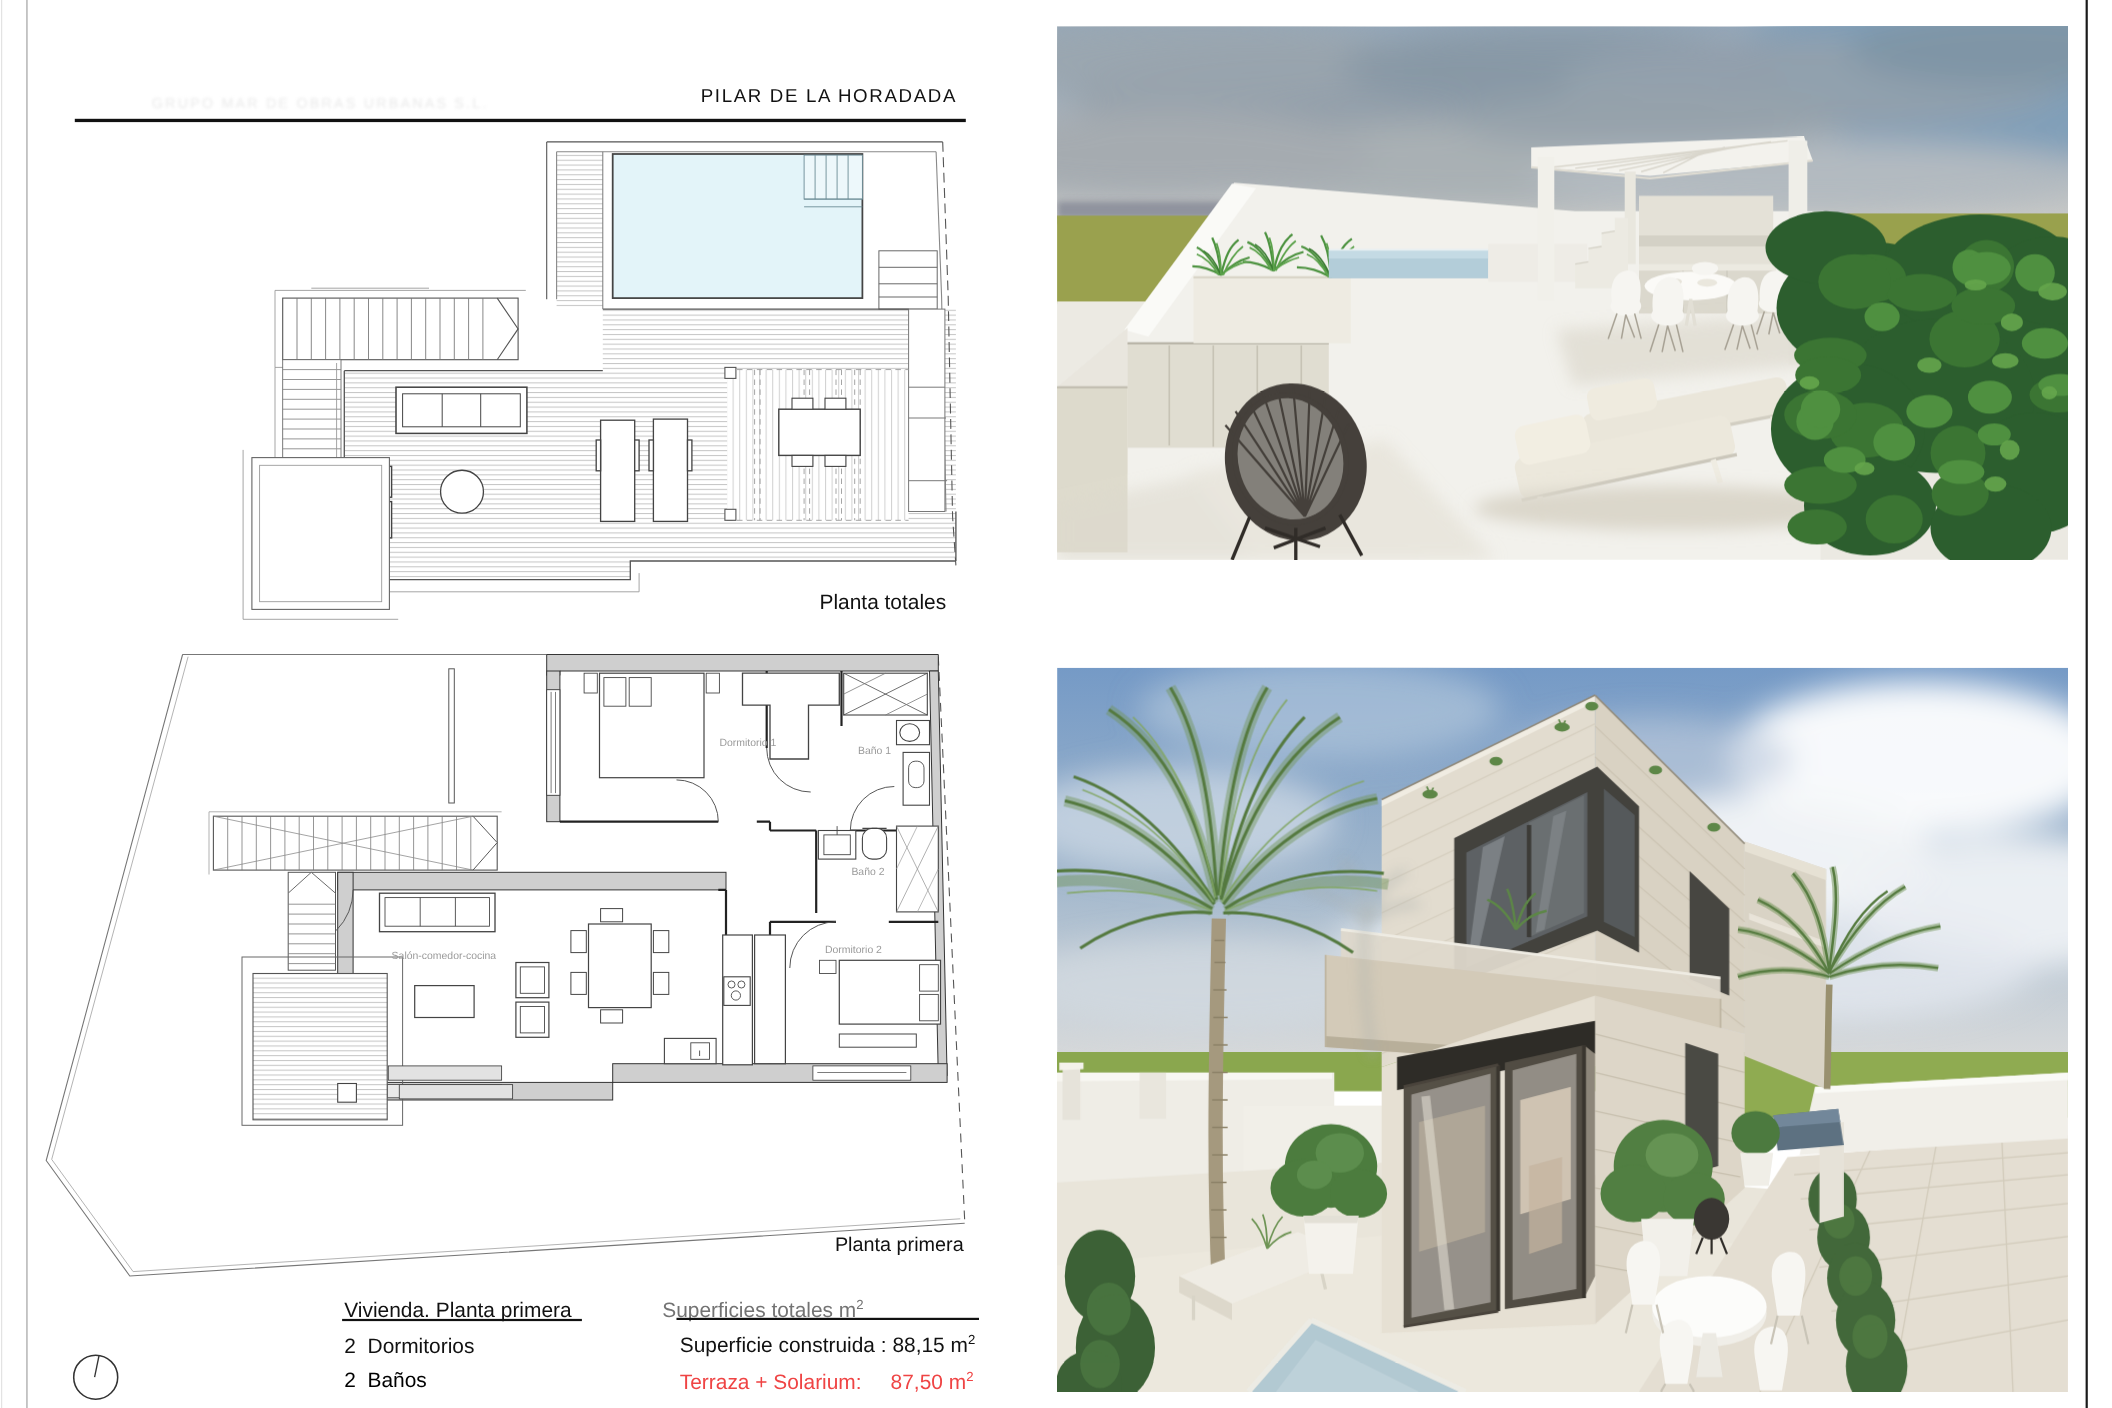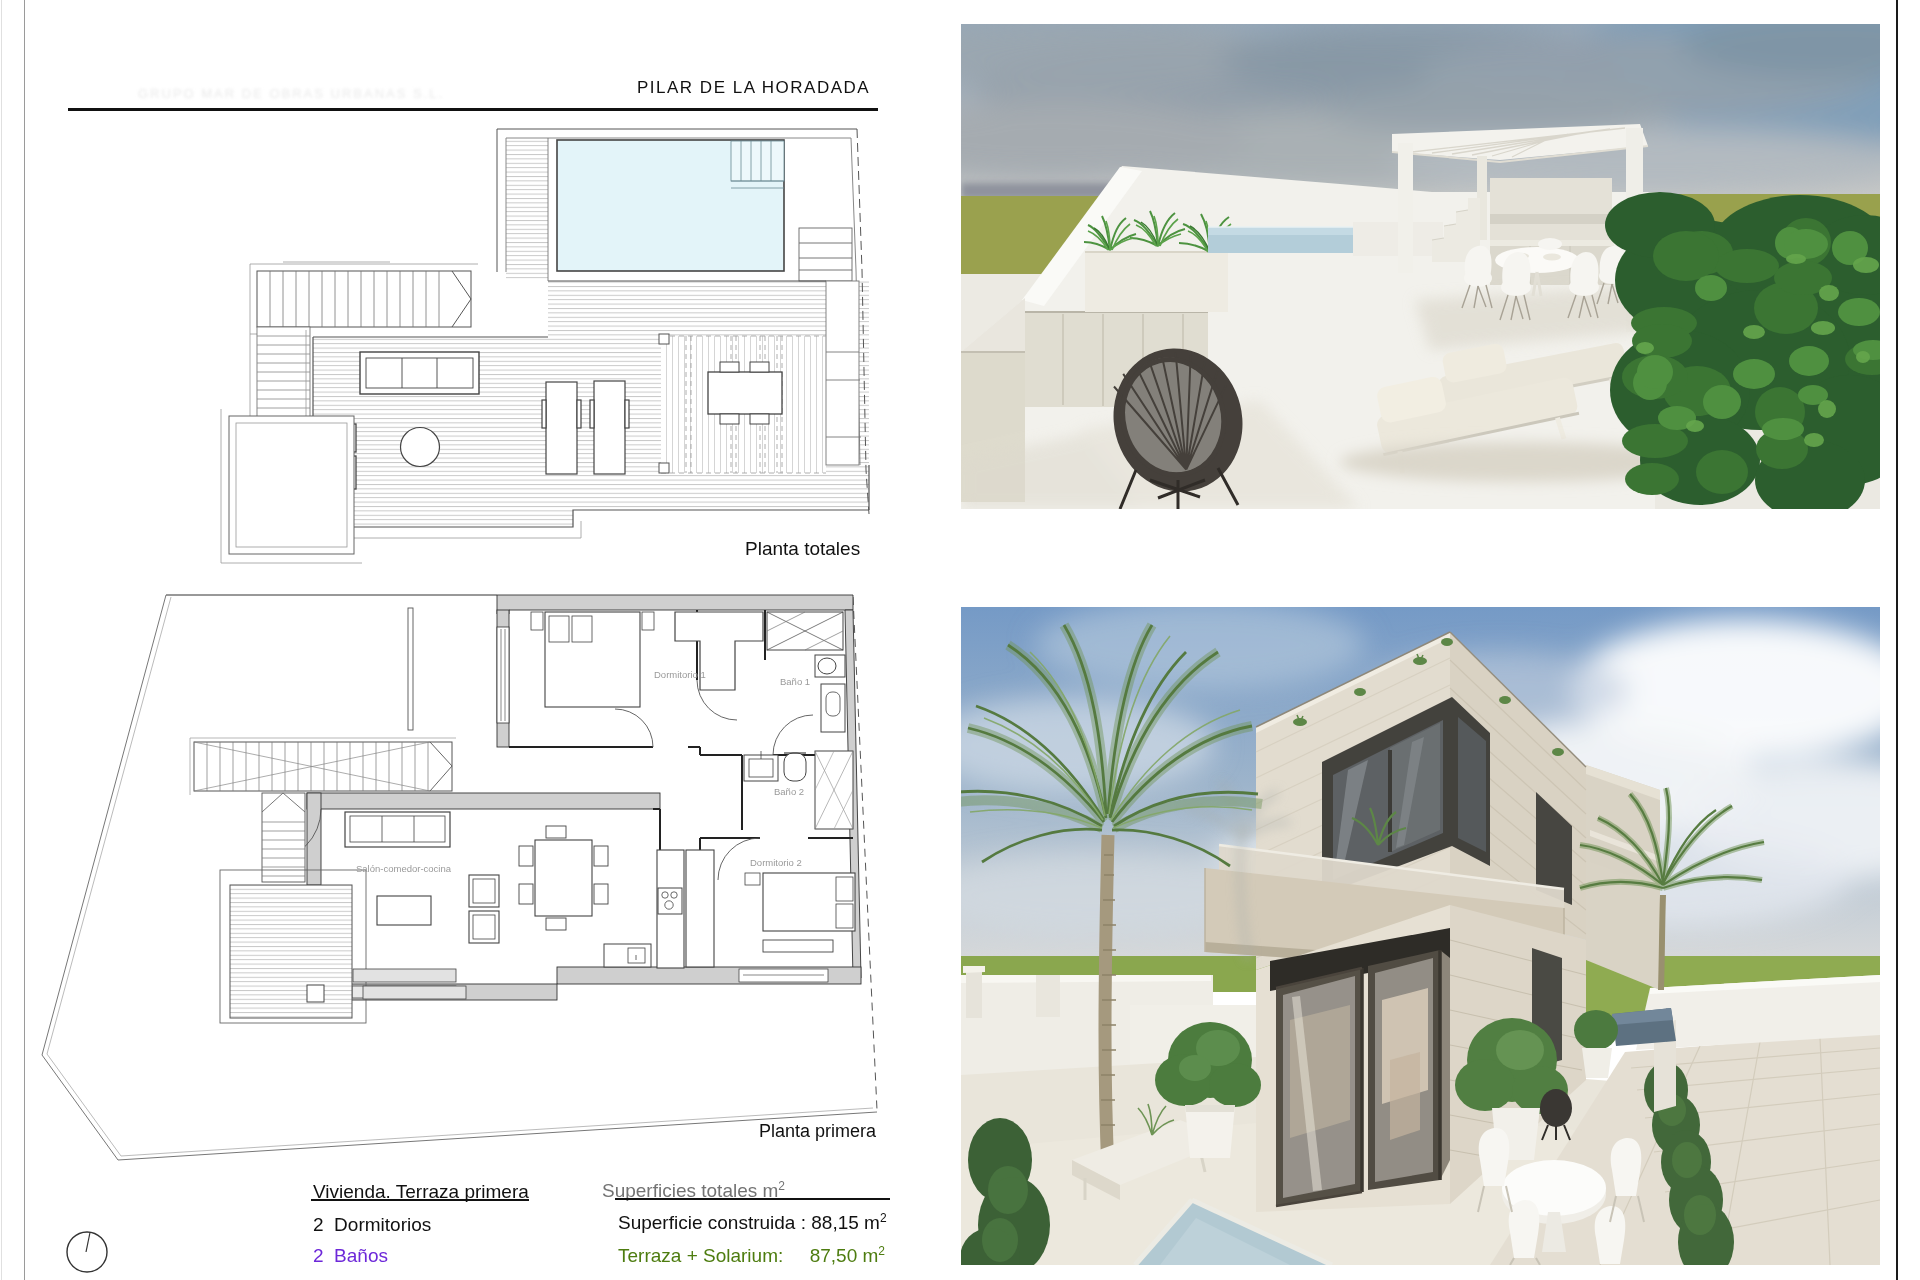"Vivienda. Terraza primera" div.abs { text: Terraza -> Planta }
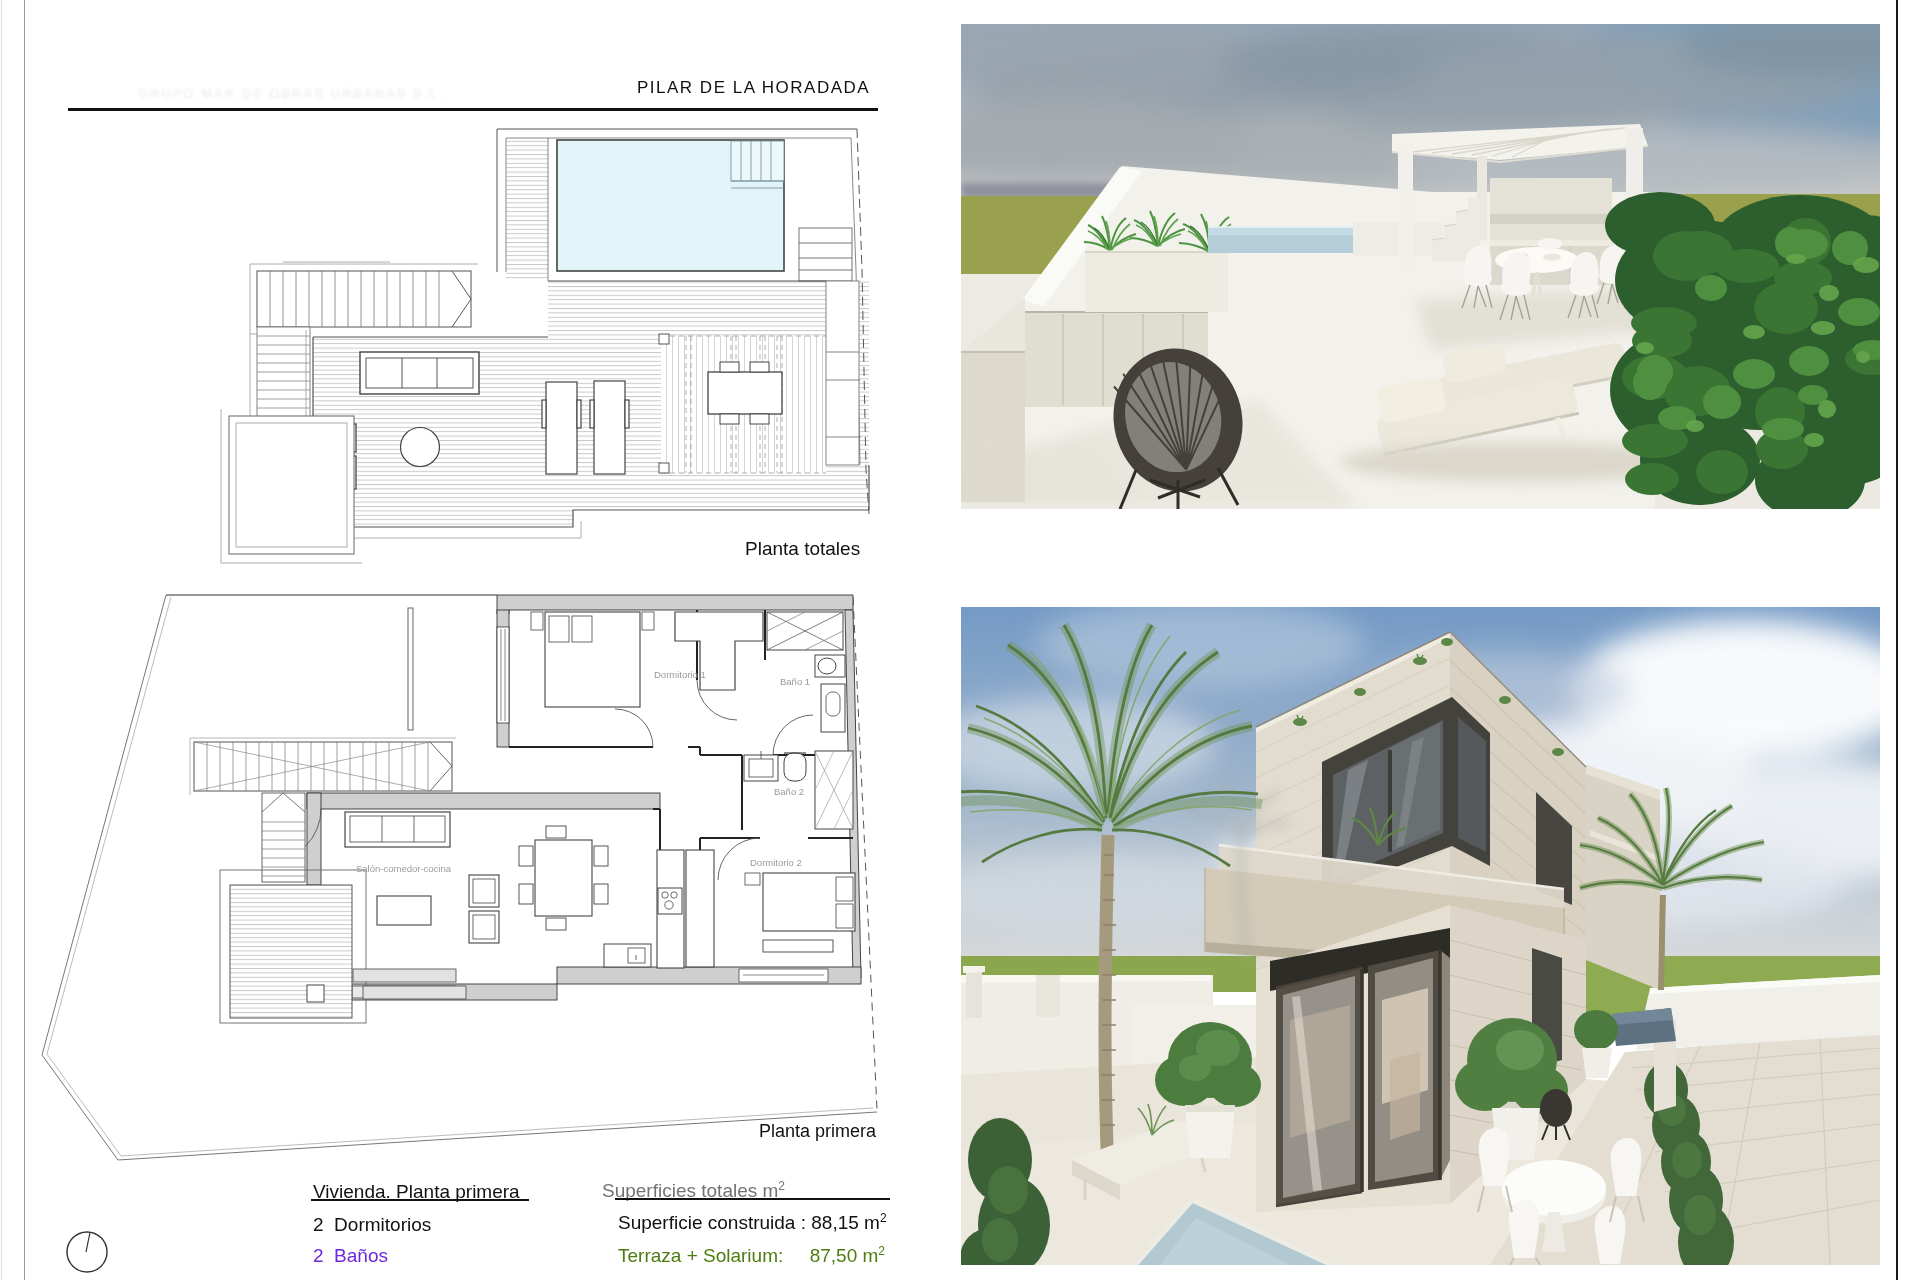"2 Baños" div.abs { color: #6d28d9 -> #000000 }
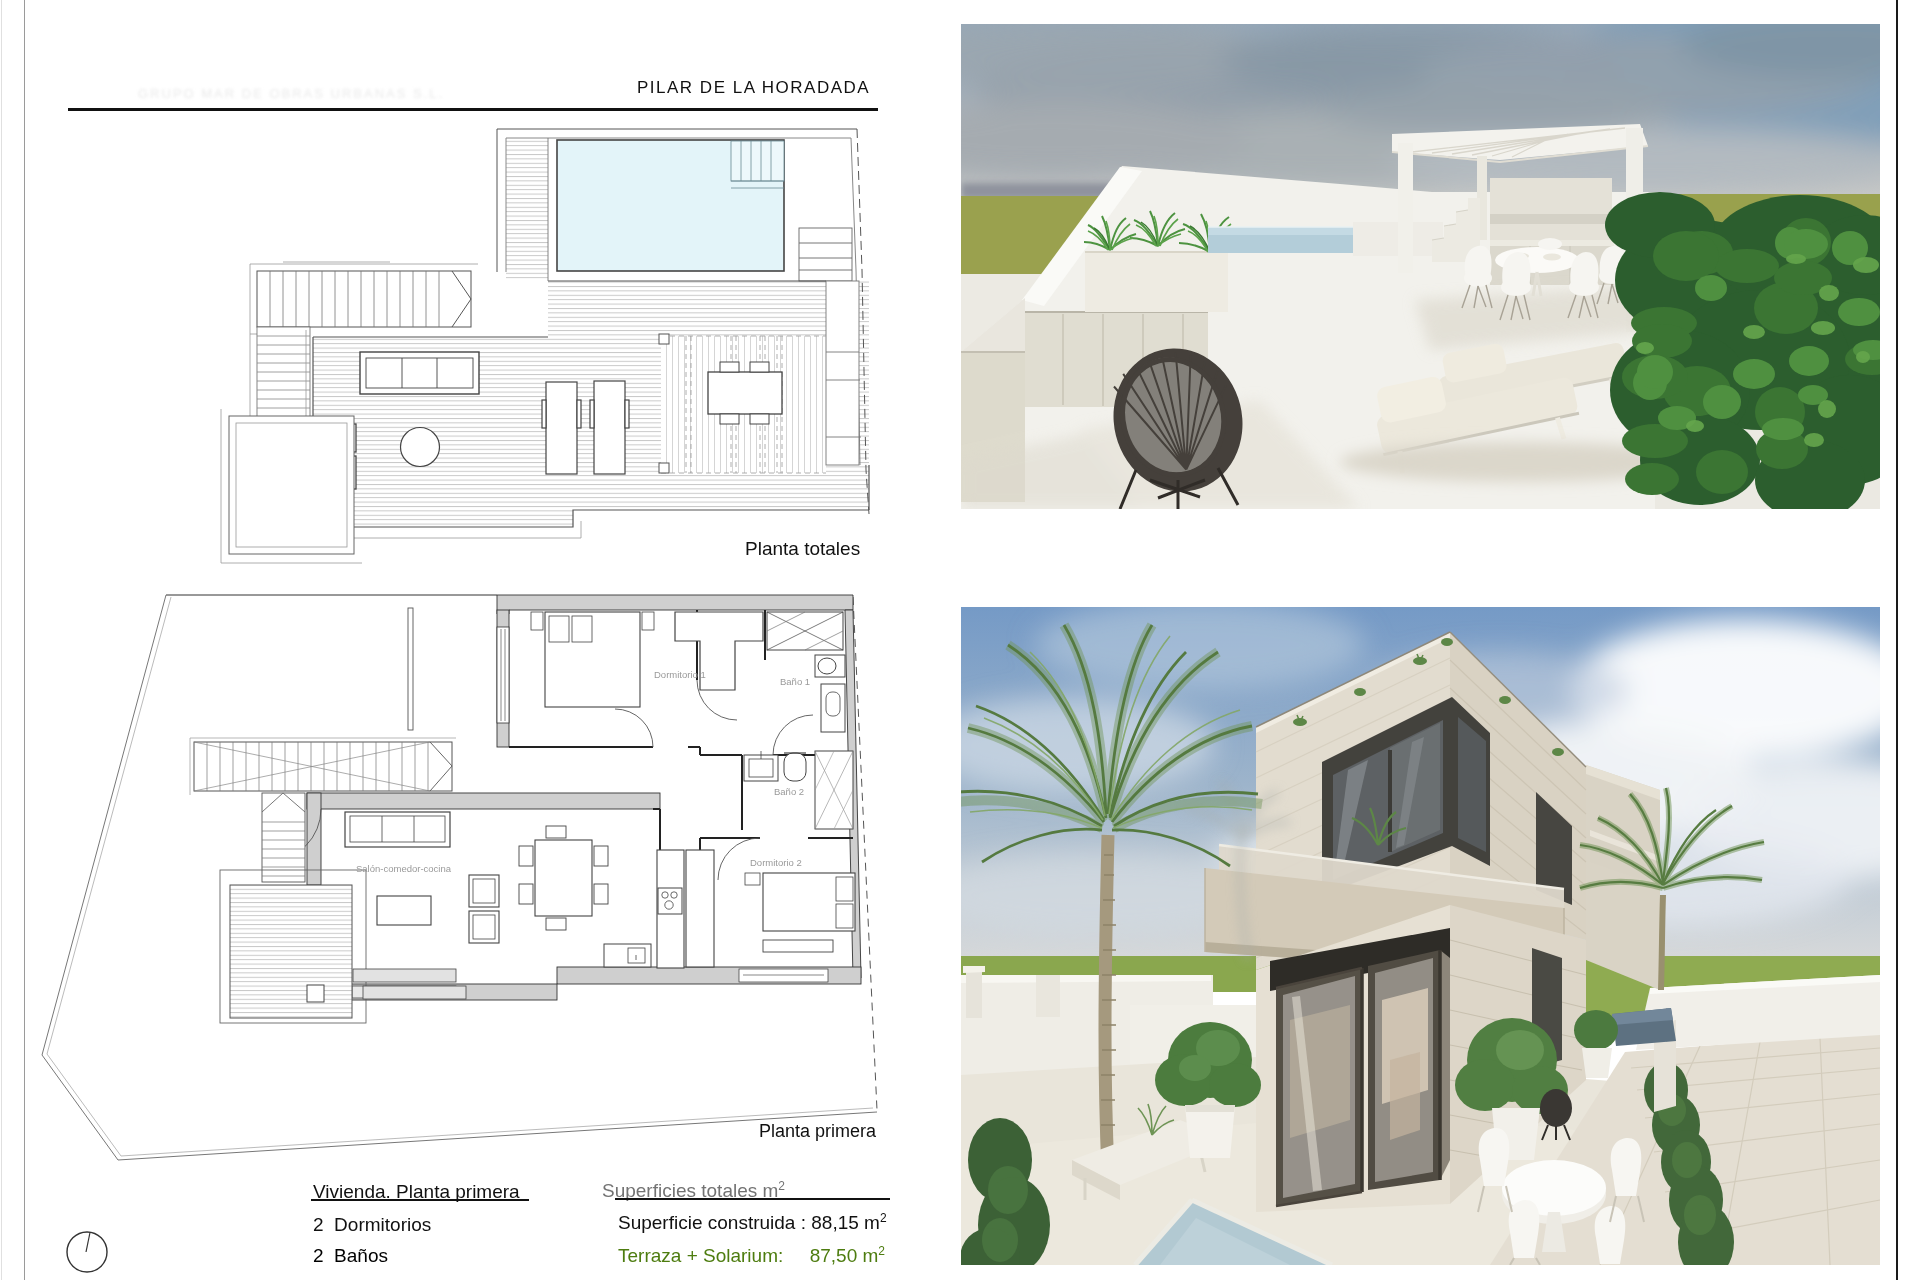"Terraza + Solarium: 87,50 m2" div.abs { color: #4d7c0f -> #ef4444 }
